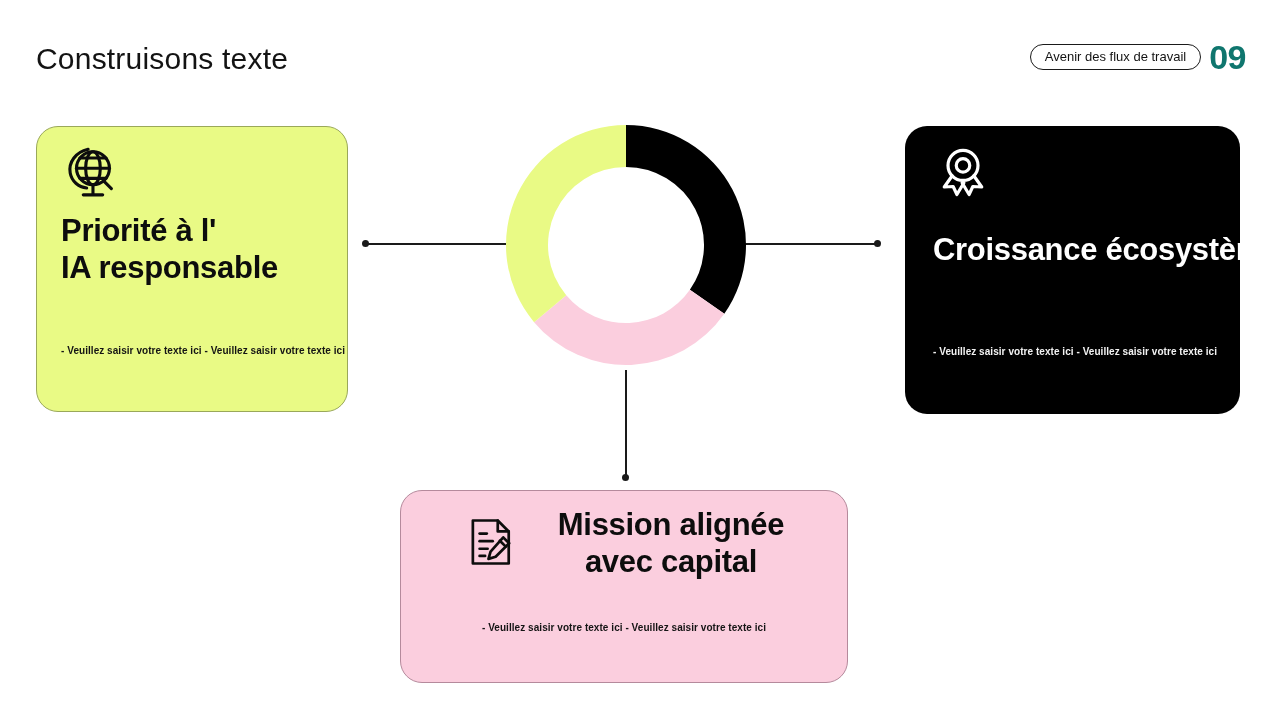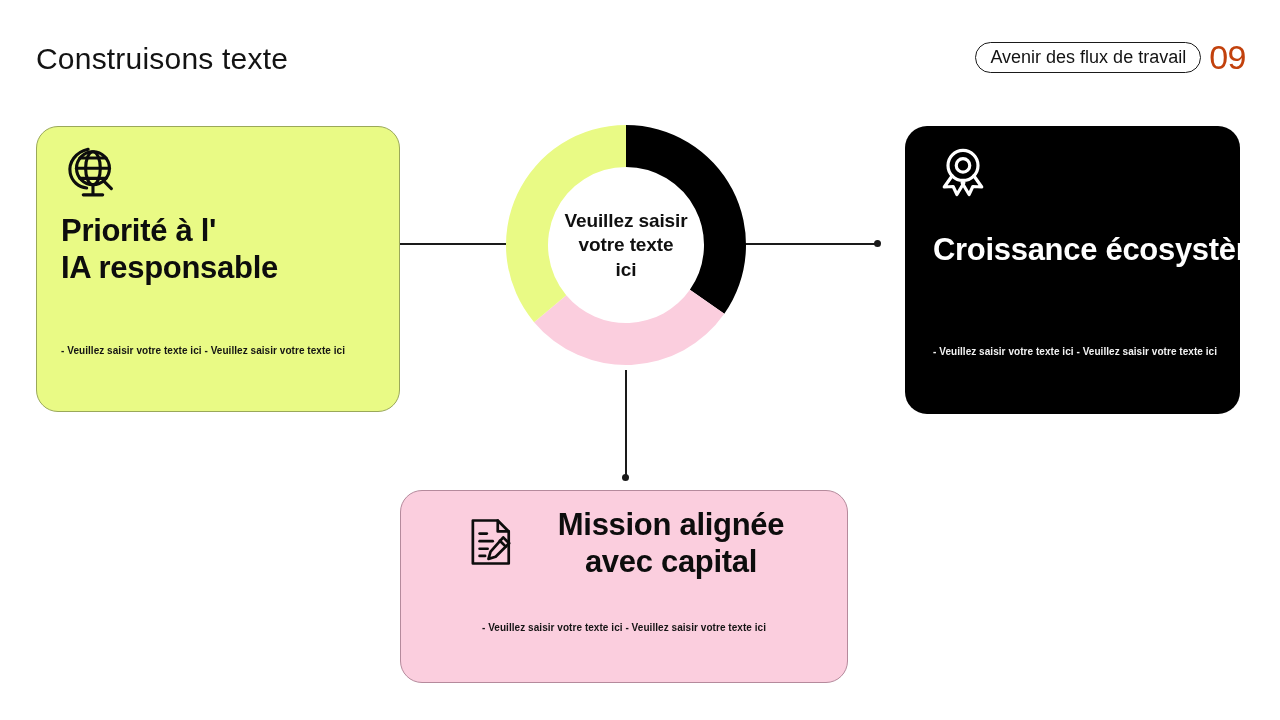"Avenir des flux de travail" #section-badge { font-size: 18px -> 13px }
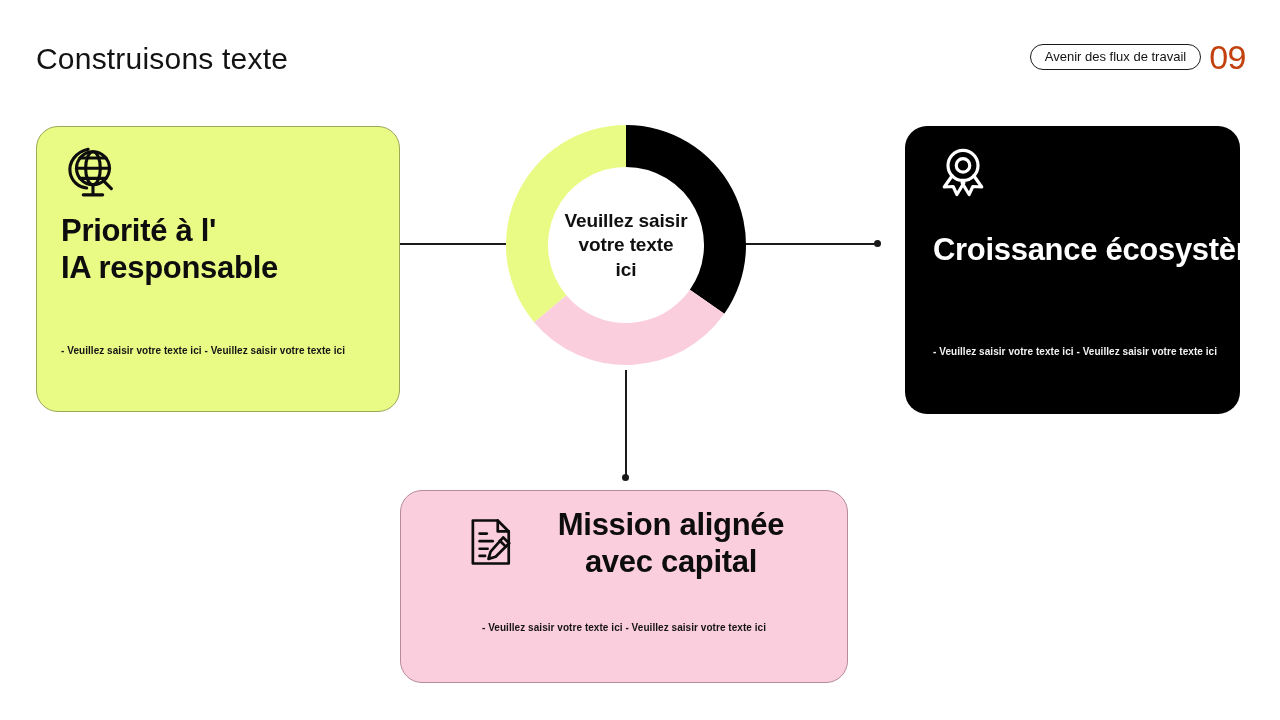"09" #page-number { color: #c2410c -> #0f766e; font-weight: 400 -> 700 }
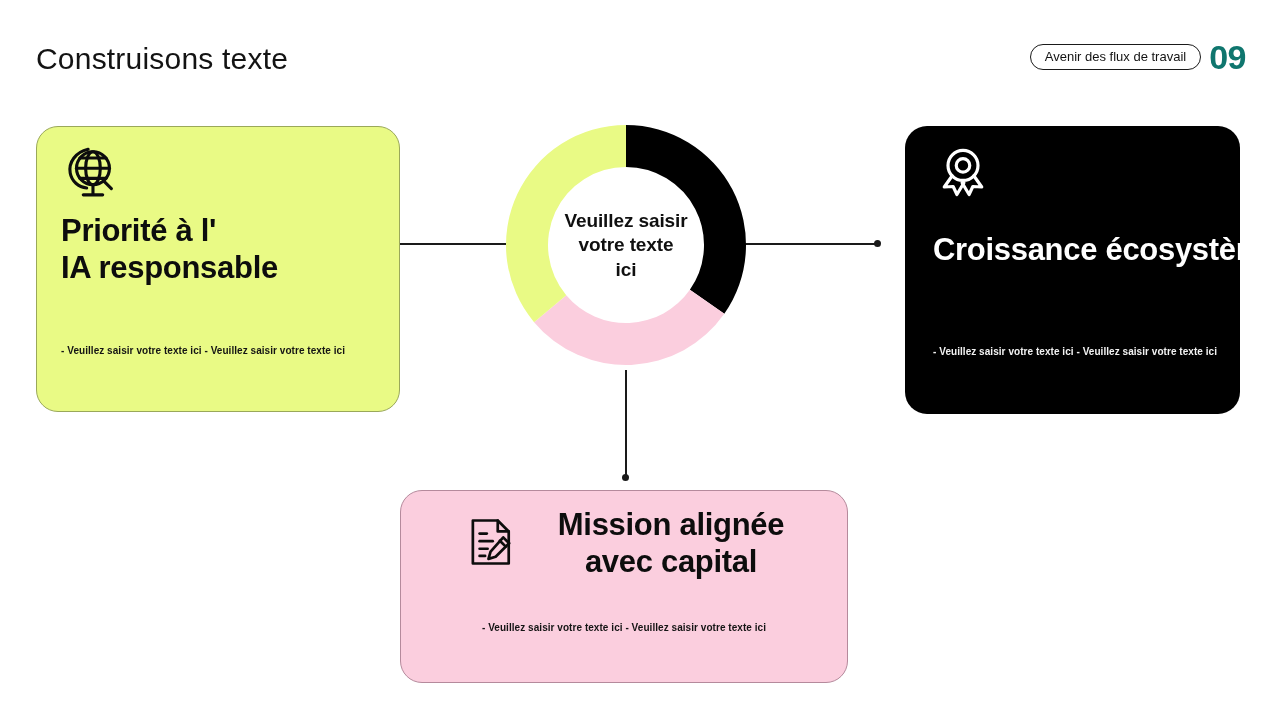"Priorité à l'" #card-left { width: 364px -> 312px }
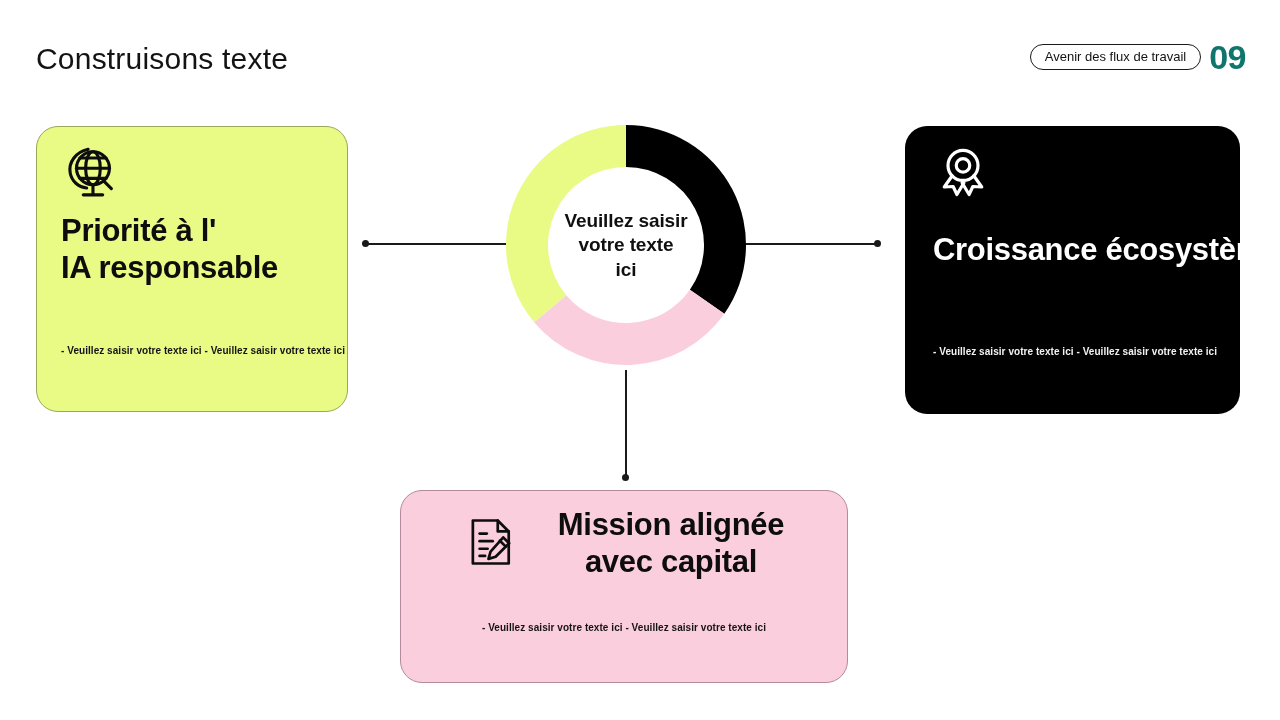"Veuillez saisir" div { html: <div> <div>Veuillez saisir</div> <div>votre texte</div> <div>ici</div> </div> -> none }
